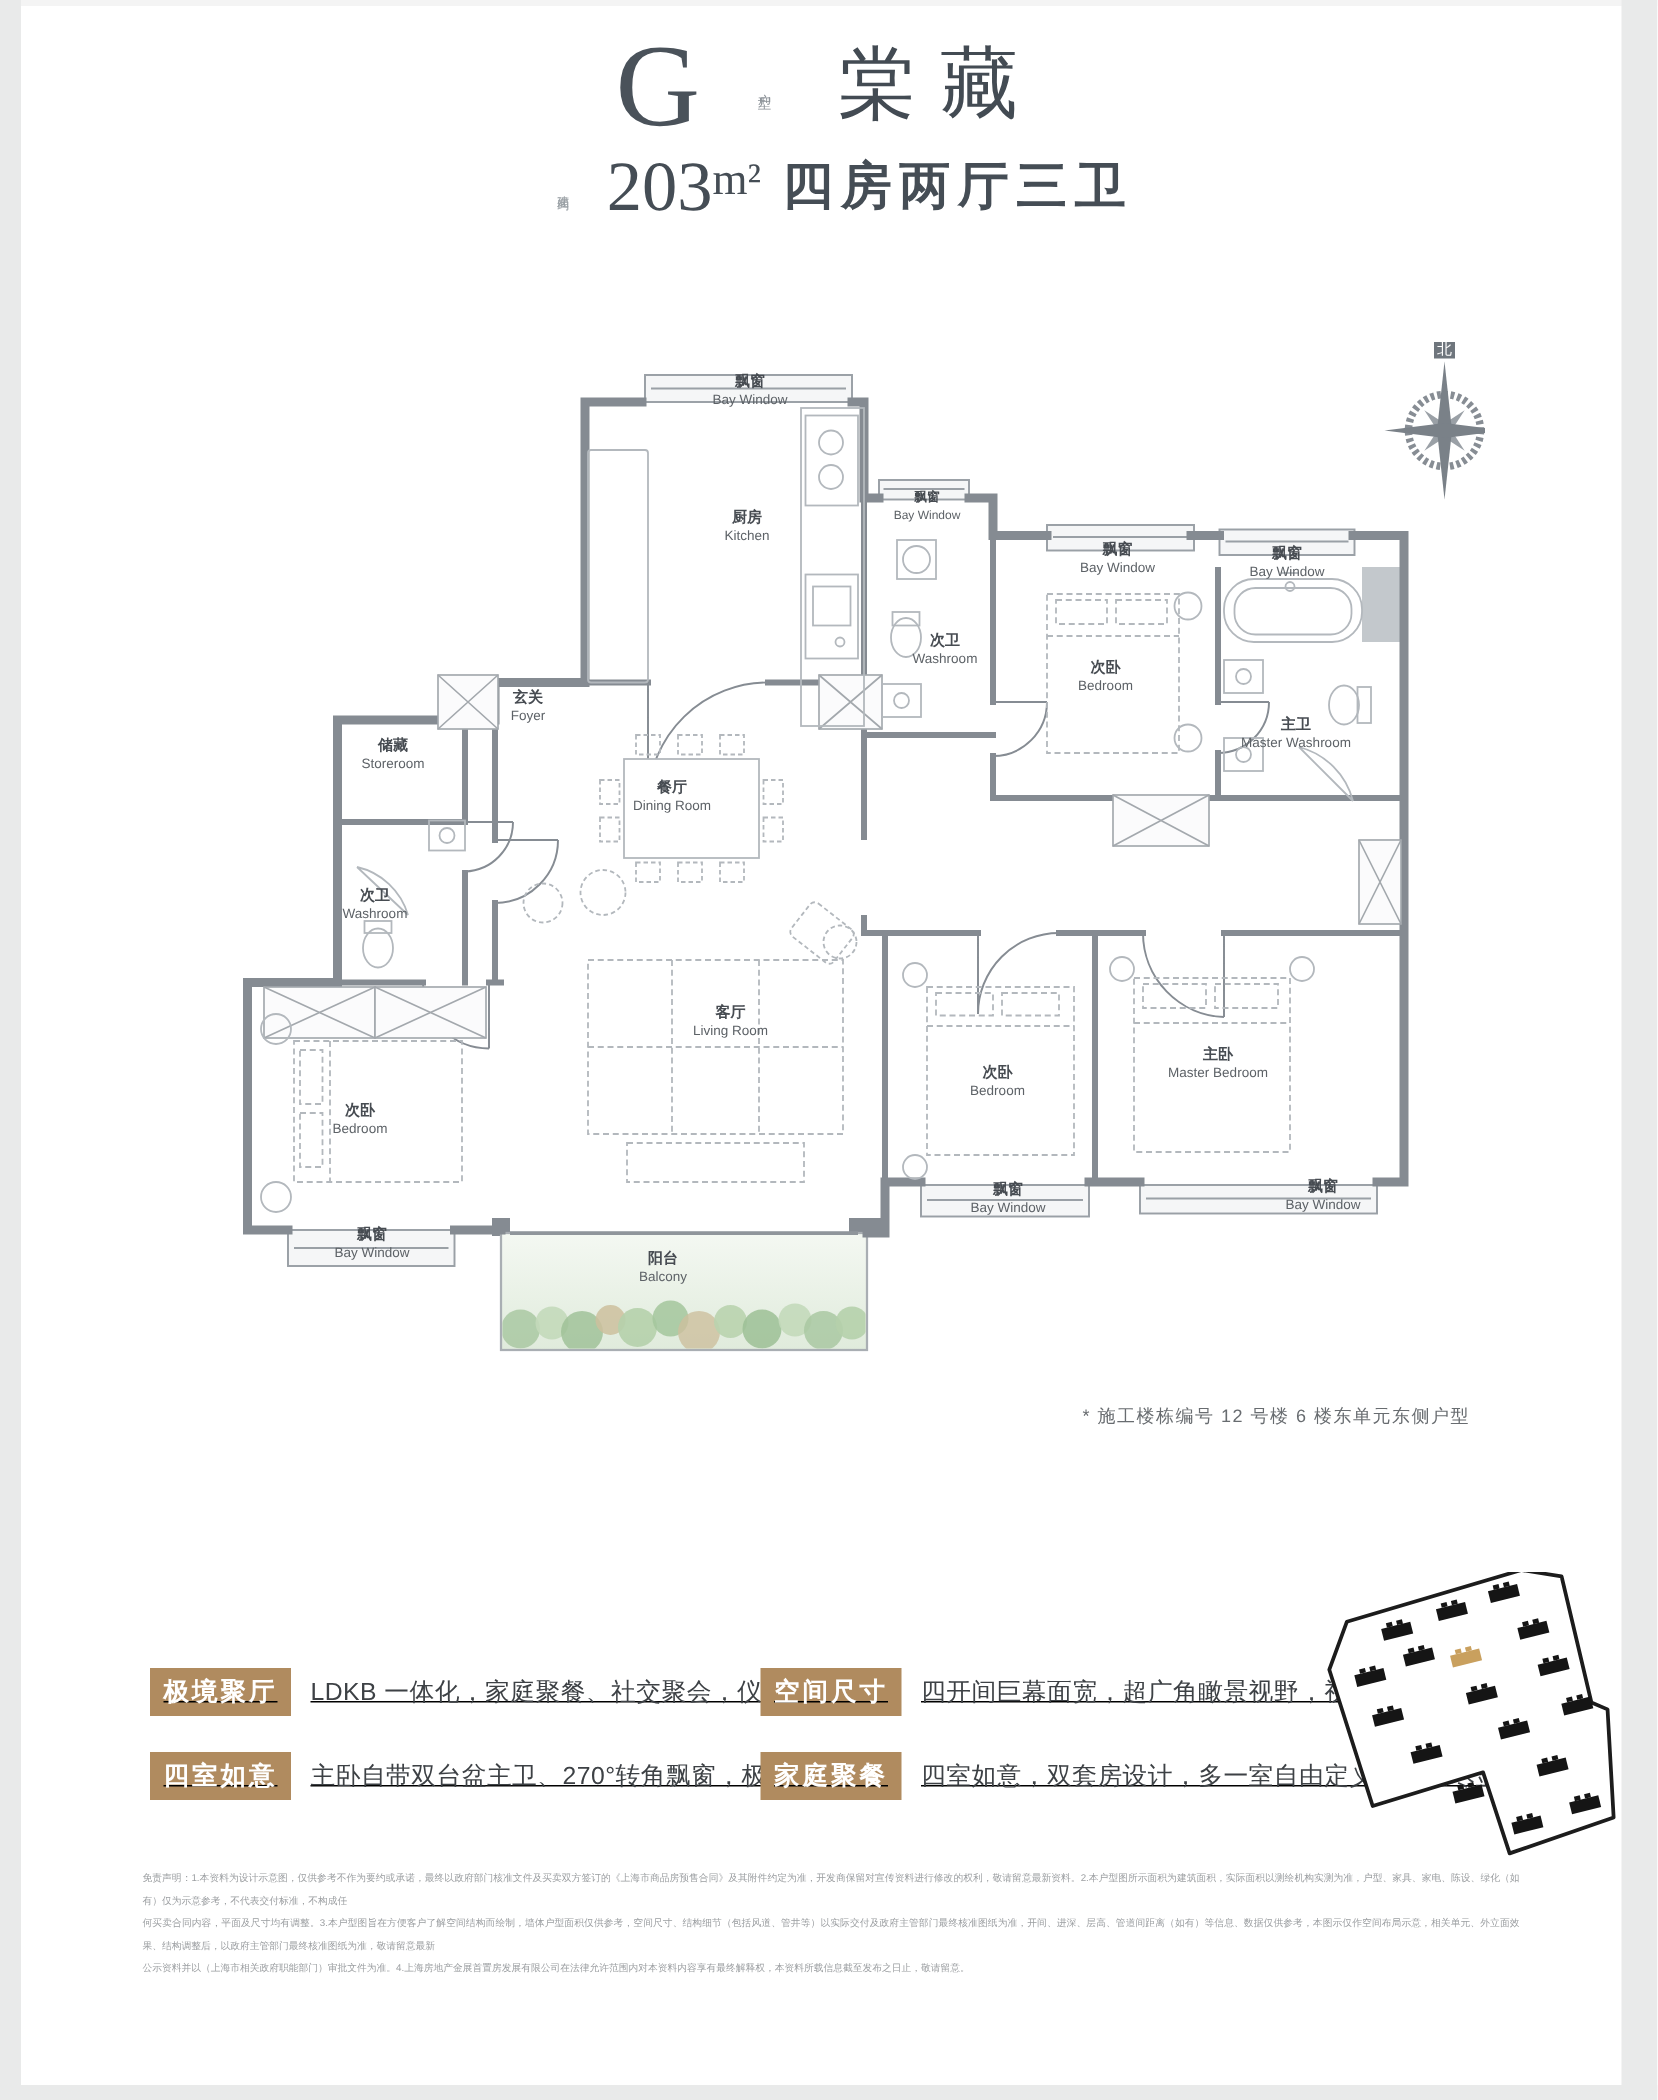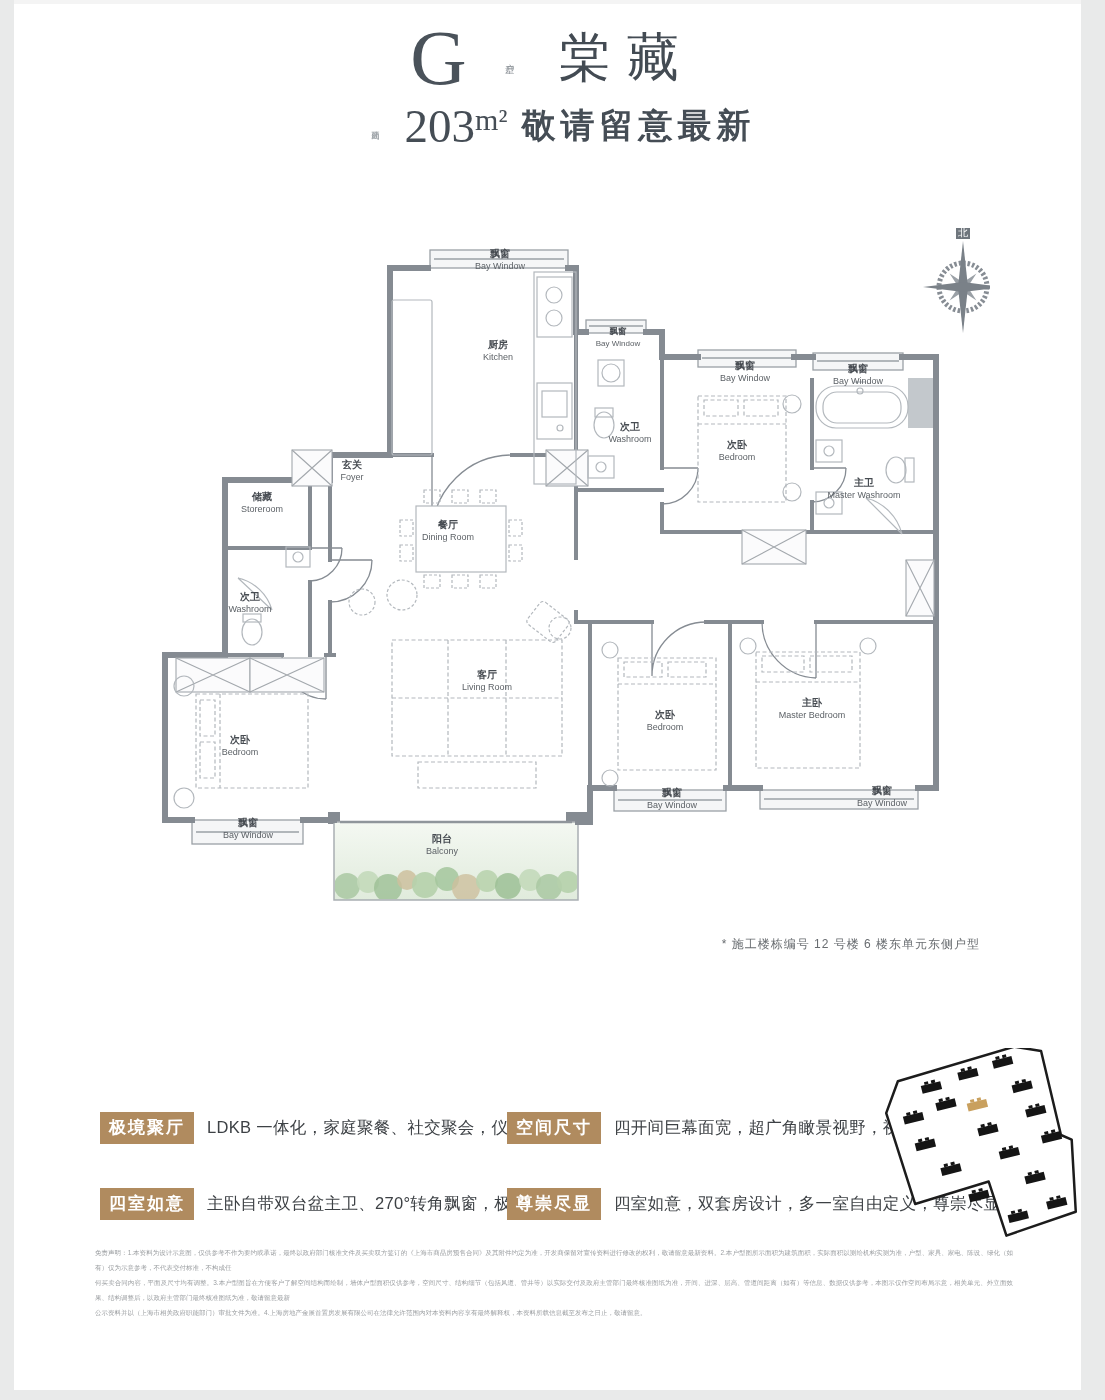"敬请留意最新" span.a-desc { text: 敬请留意最新 -> 四房两厅三卫 }
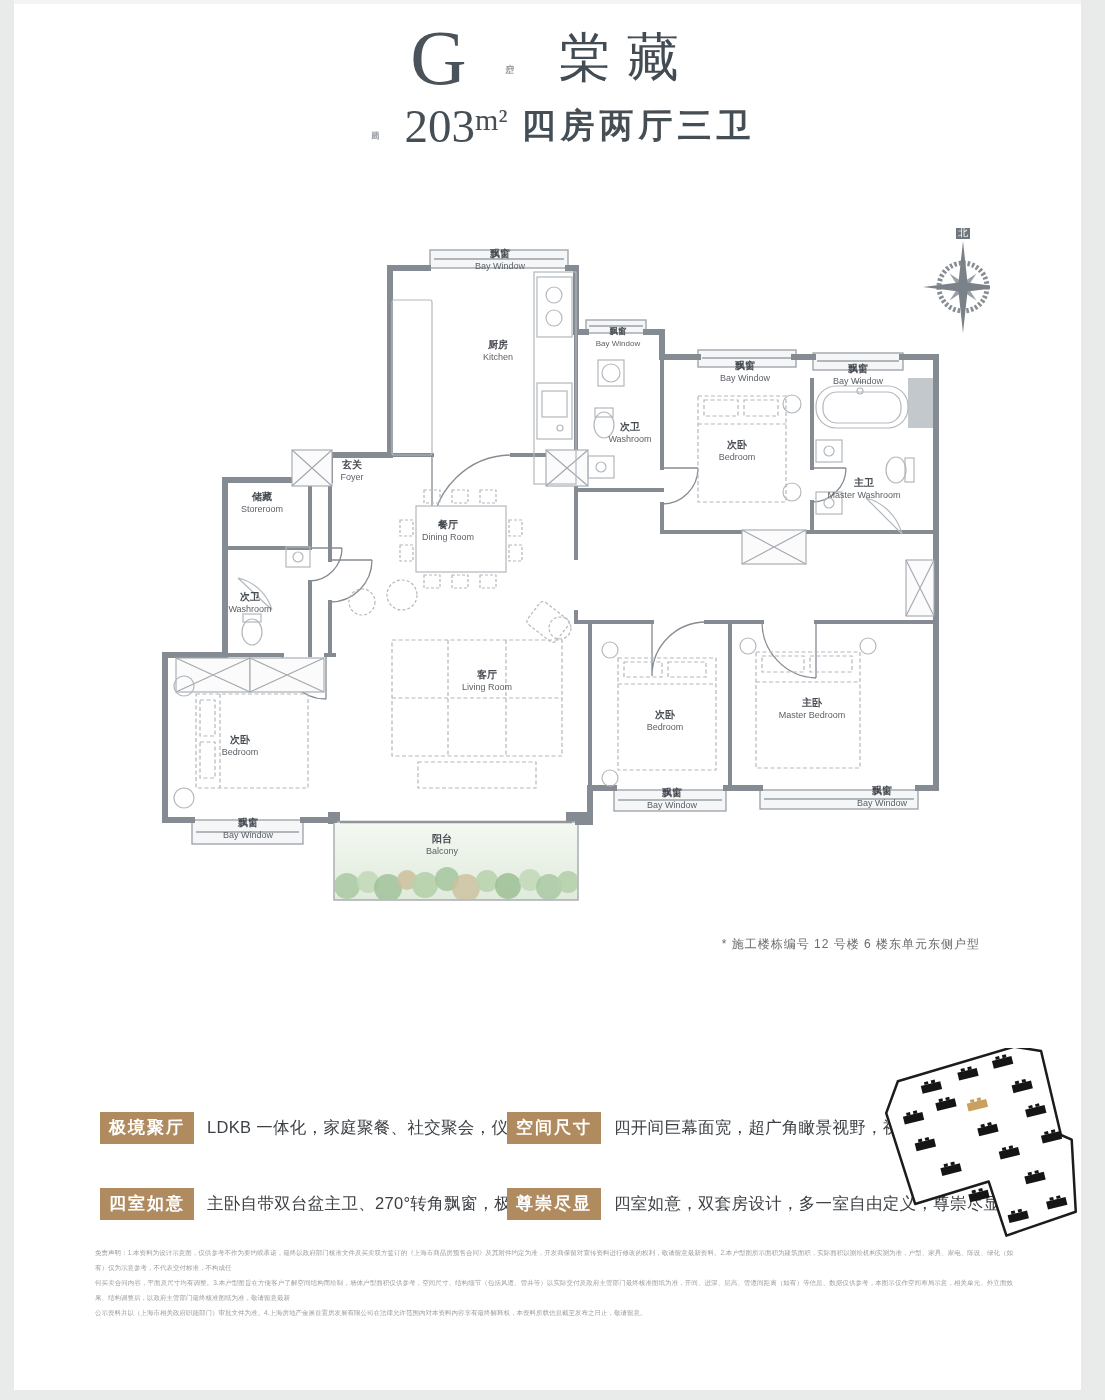"极境聚厅" .features { row-gap: 44px -> 24px; text-decoration: none -> underline }
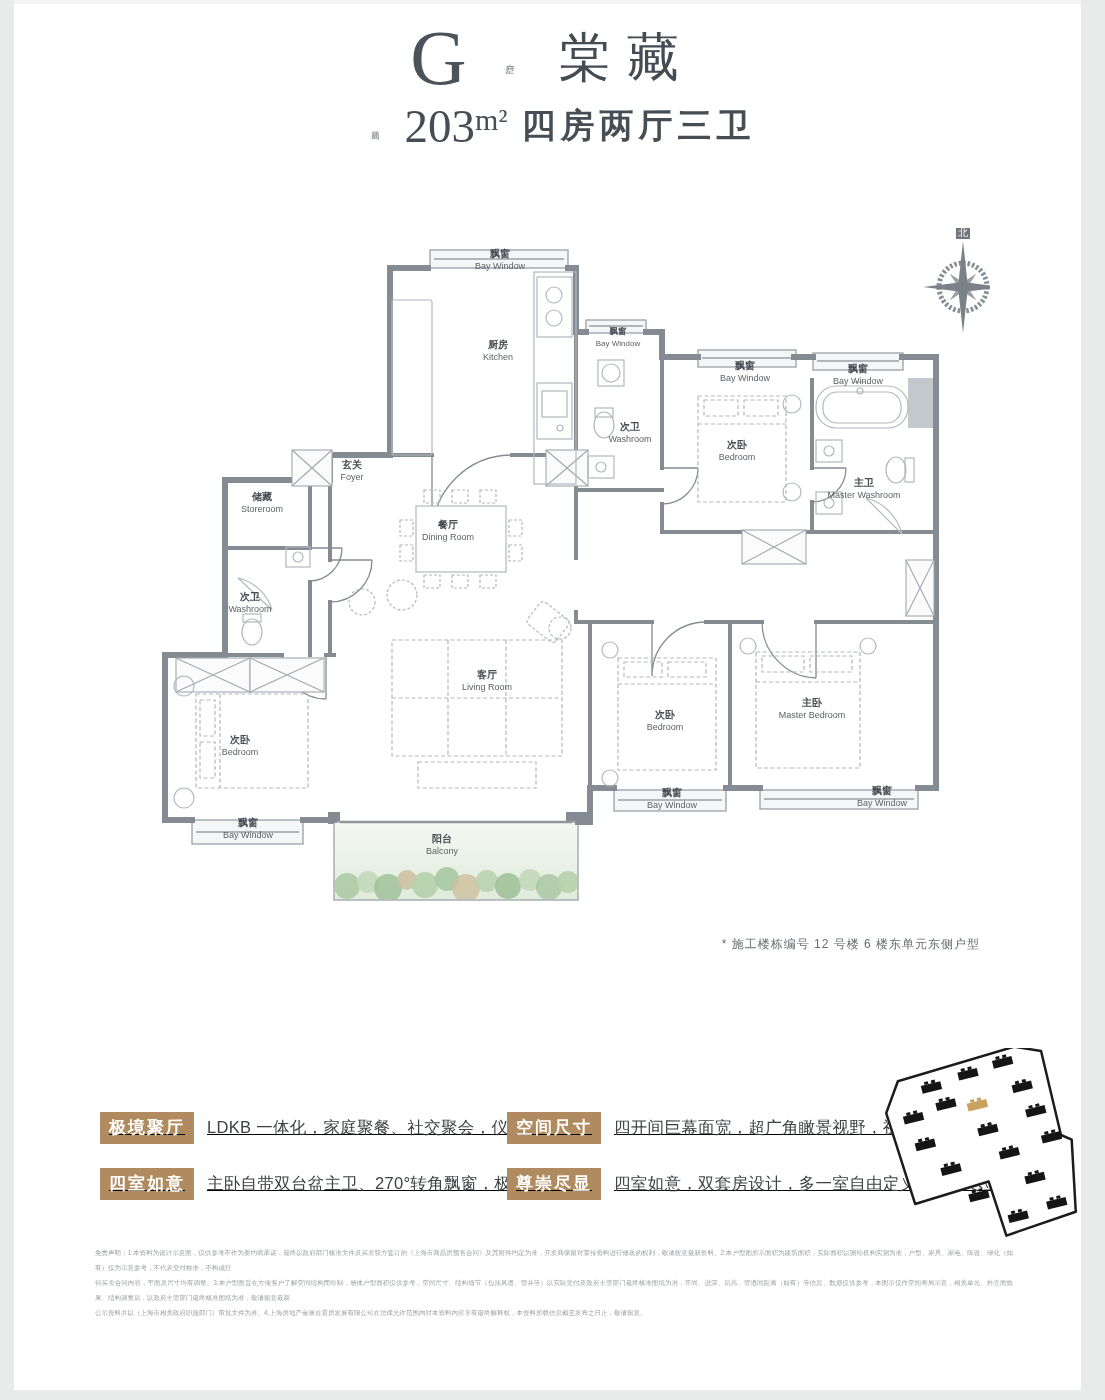"尊崇尽显" span.badge { text: 尊崇尽显 -> 家庭聚餐 }
